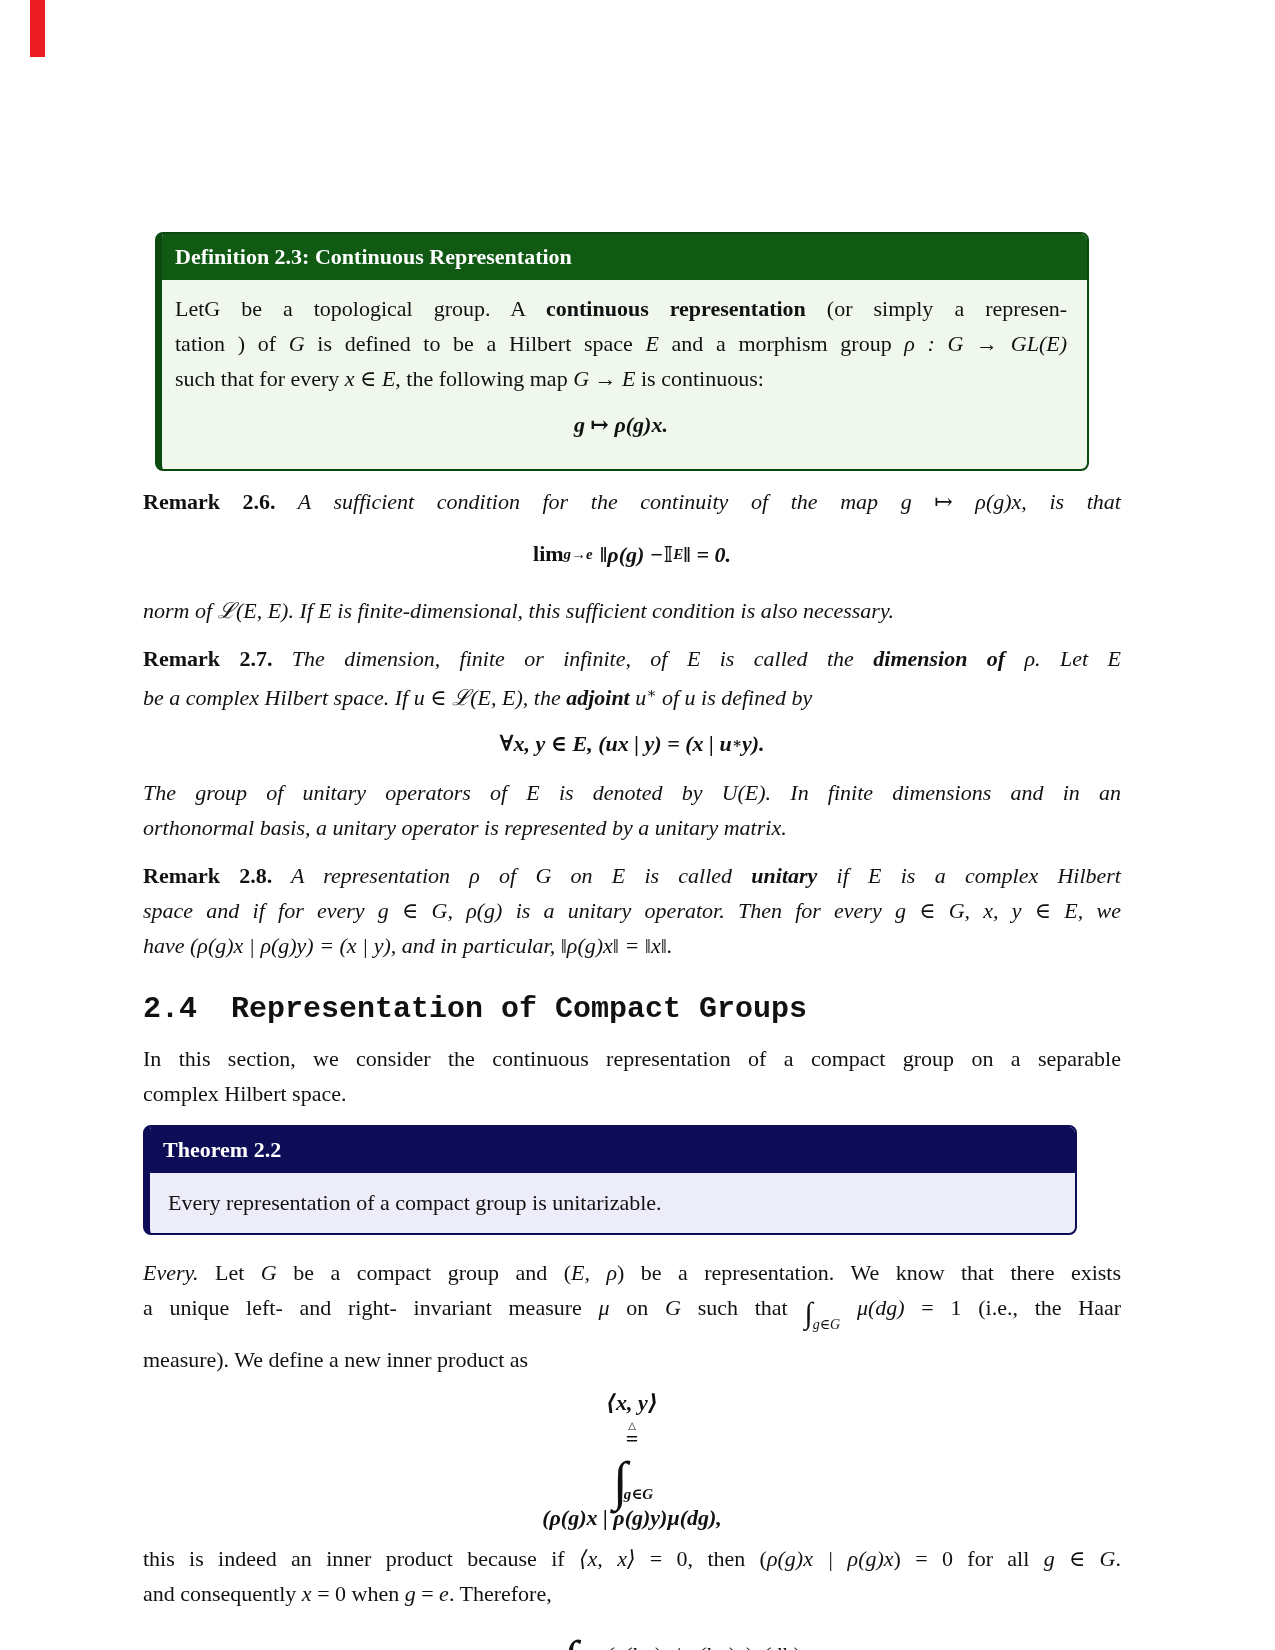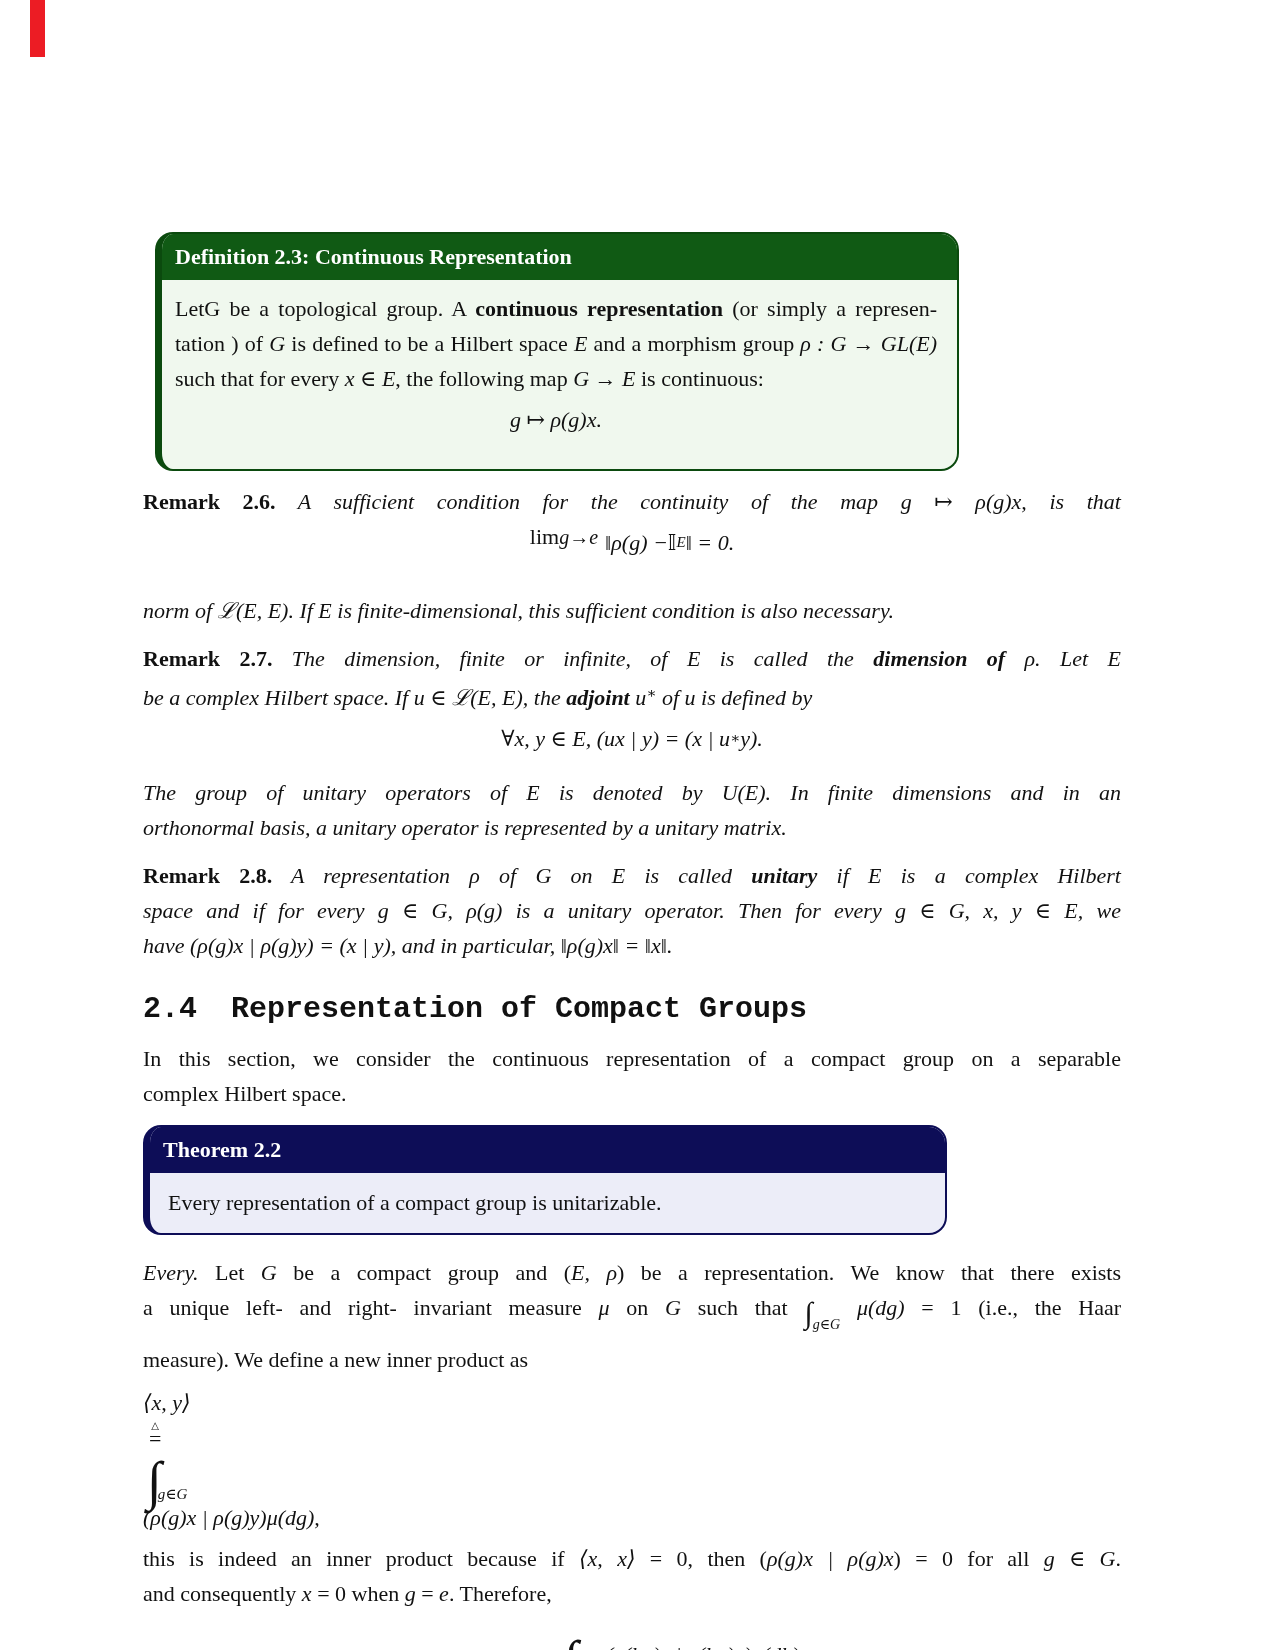"Definition 2.3: Continuous" .box { border-radius: 18px -> 8px; width: 804px -> 934px }
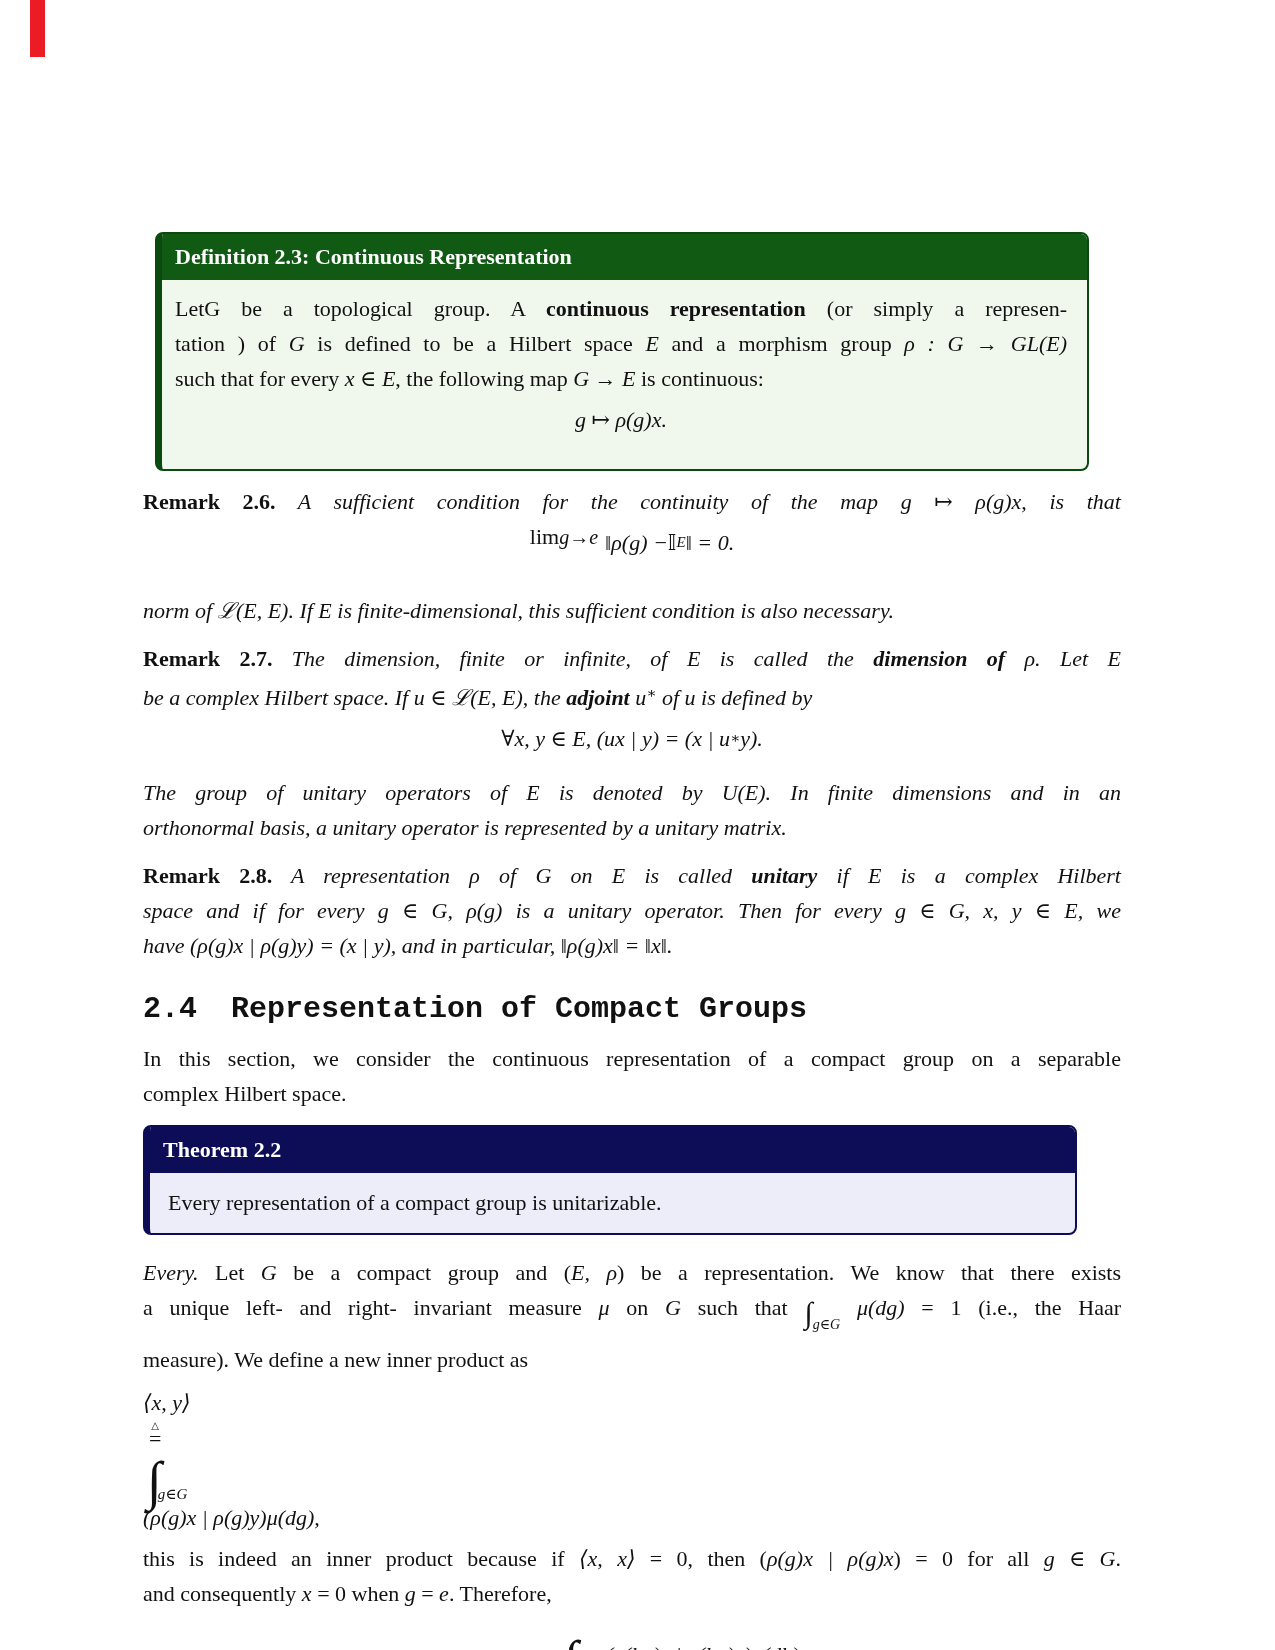"g ↦ ρ(g)x." .disp { align-items: flex-start -> center; font-weight: none -> bold }
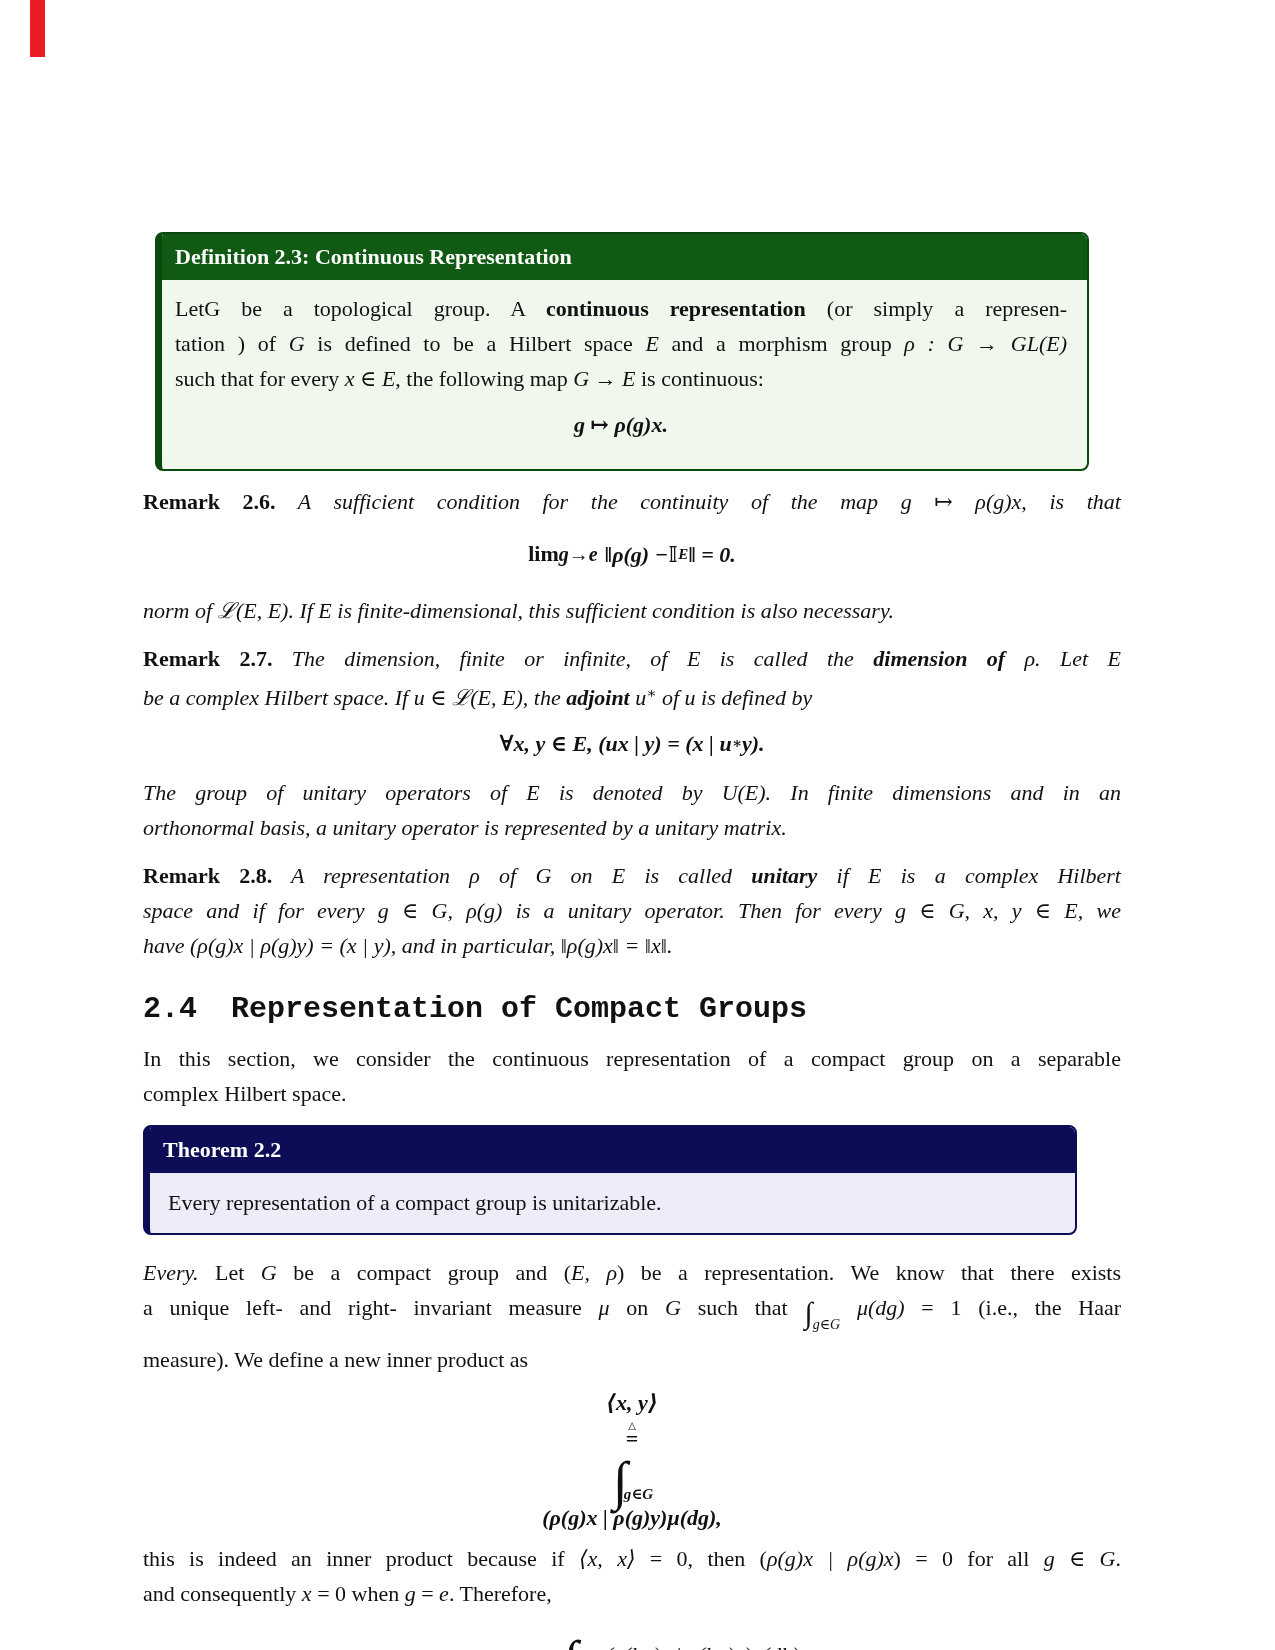"g→e" .limsub { font-size: 20px -> 15px }
